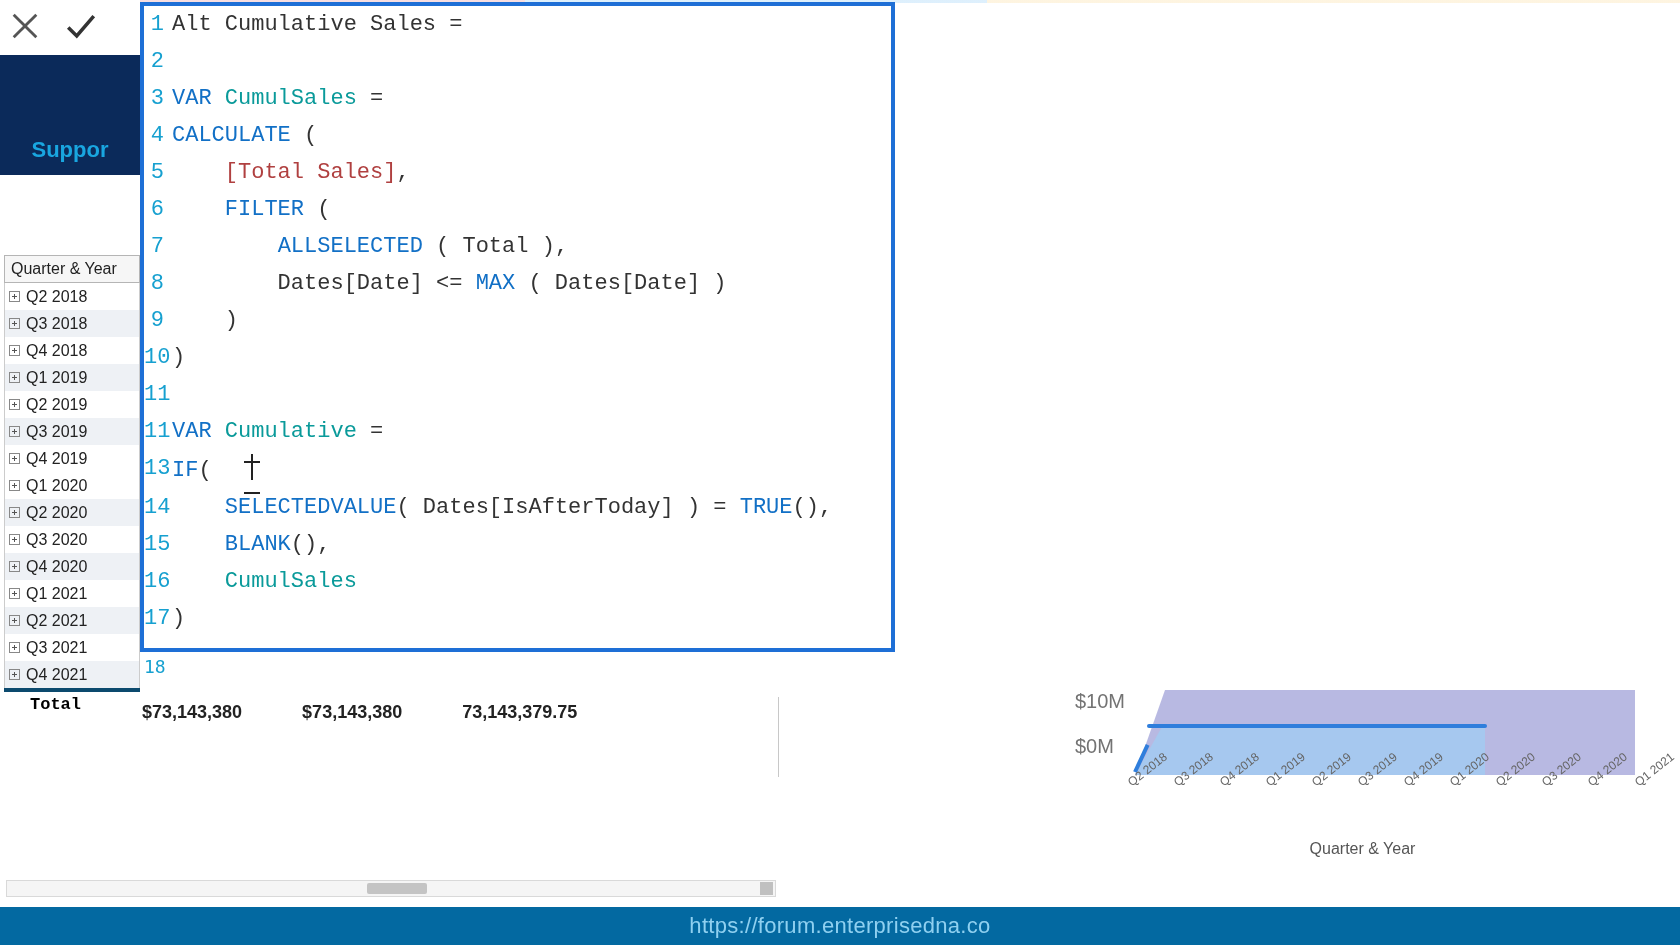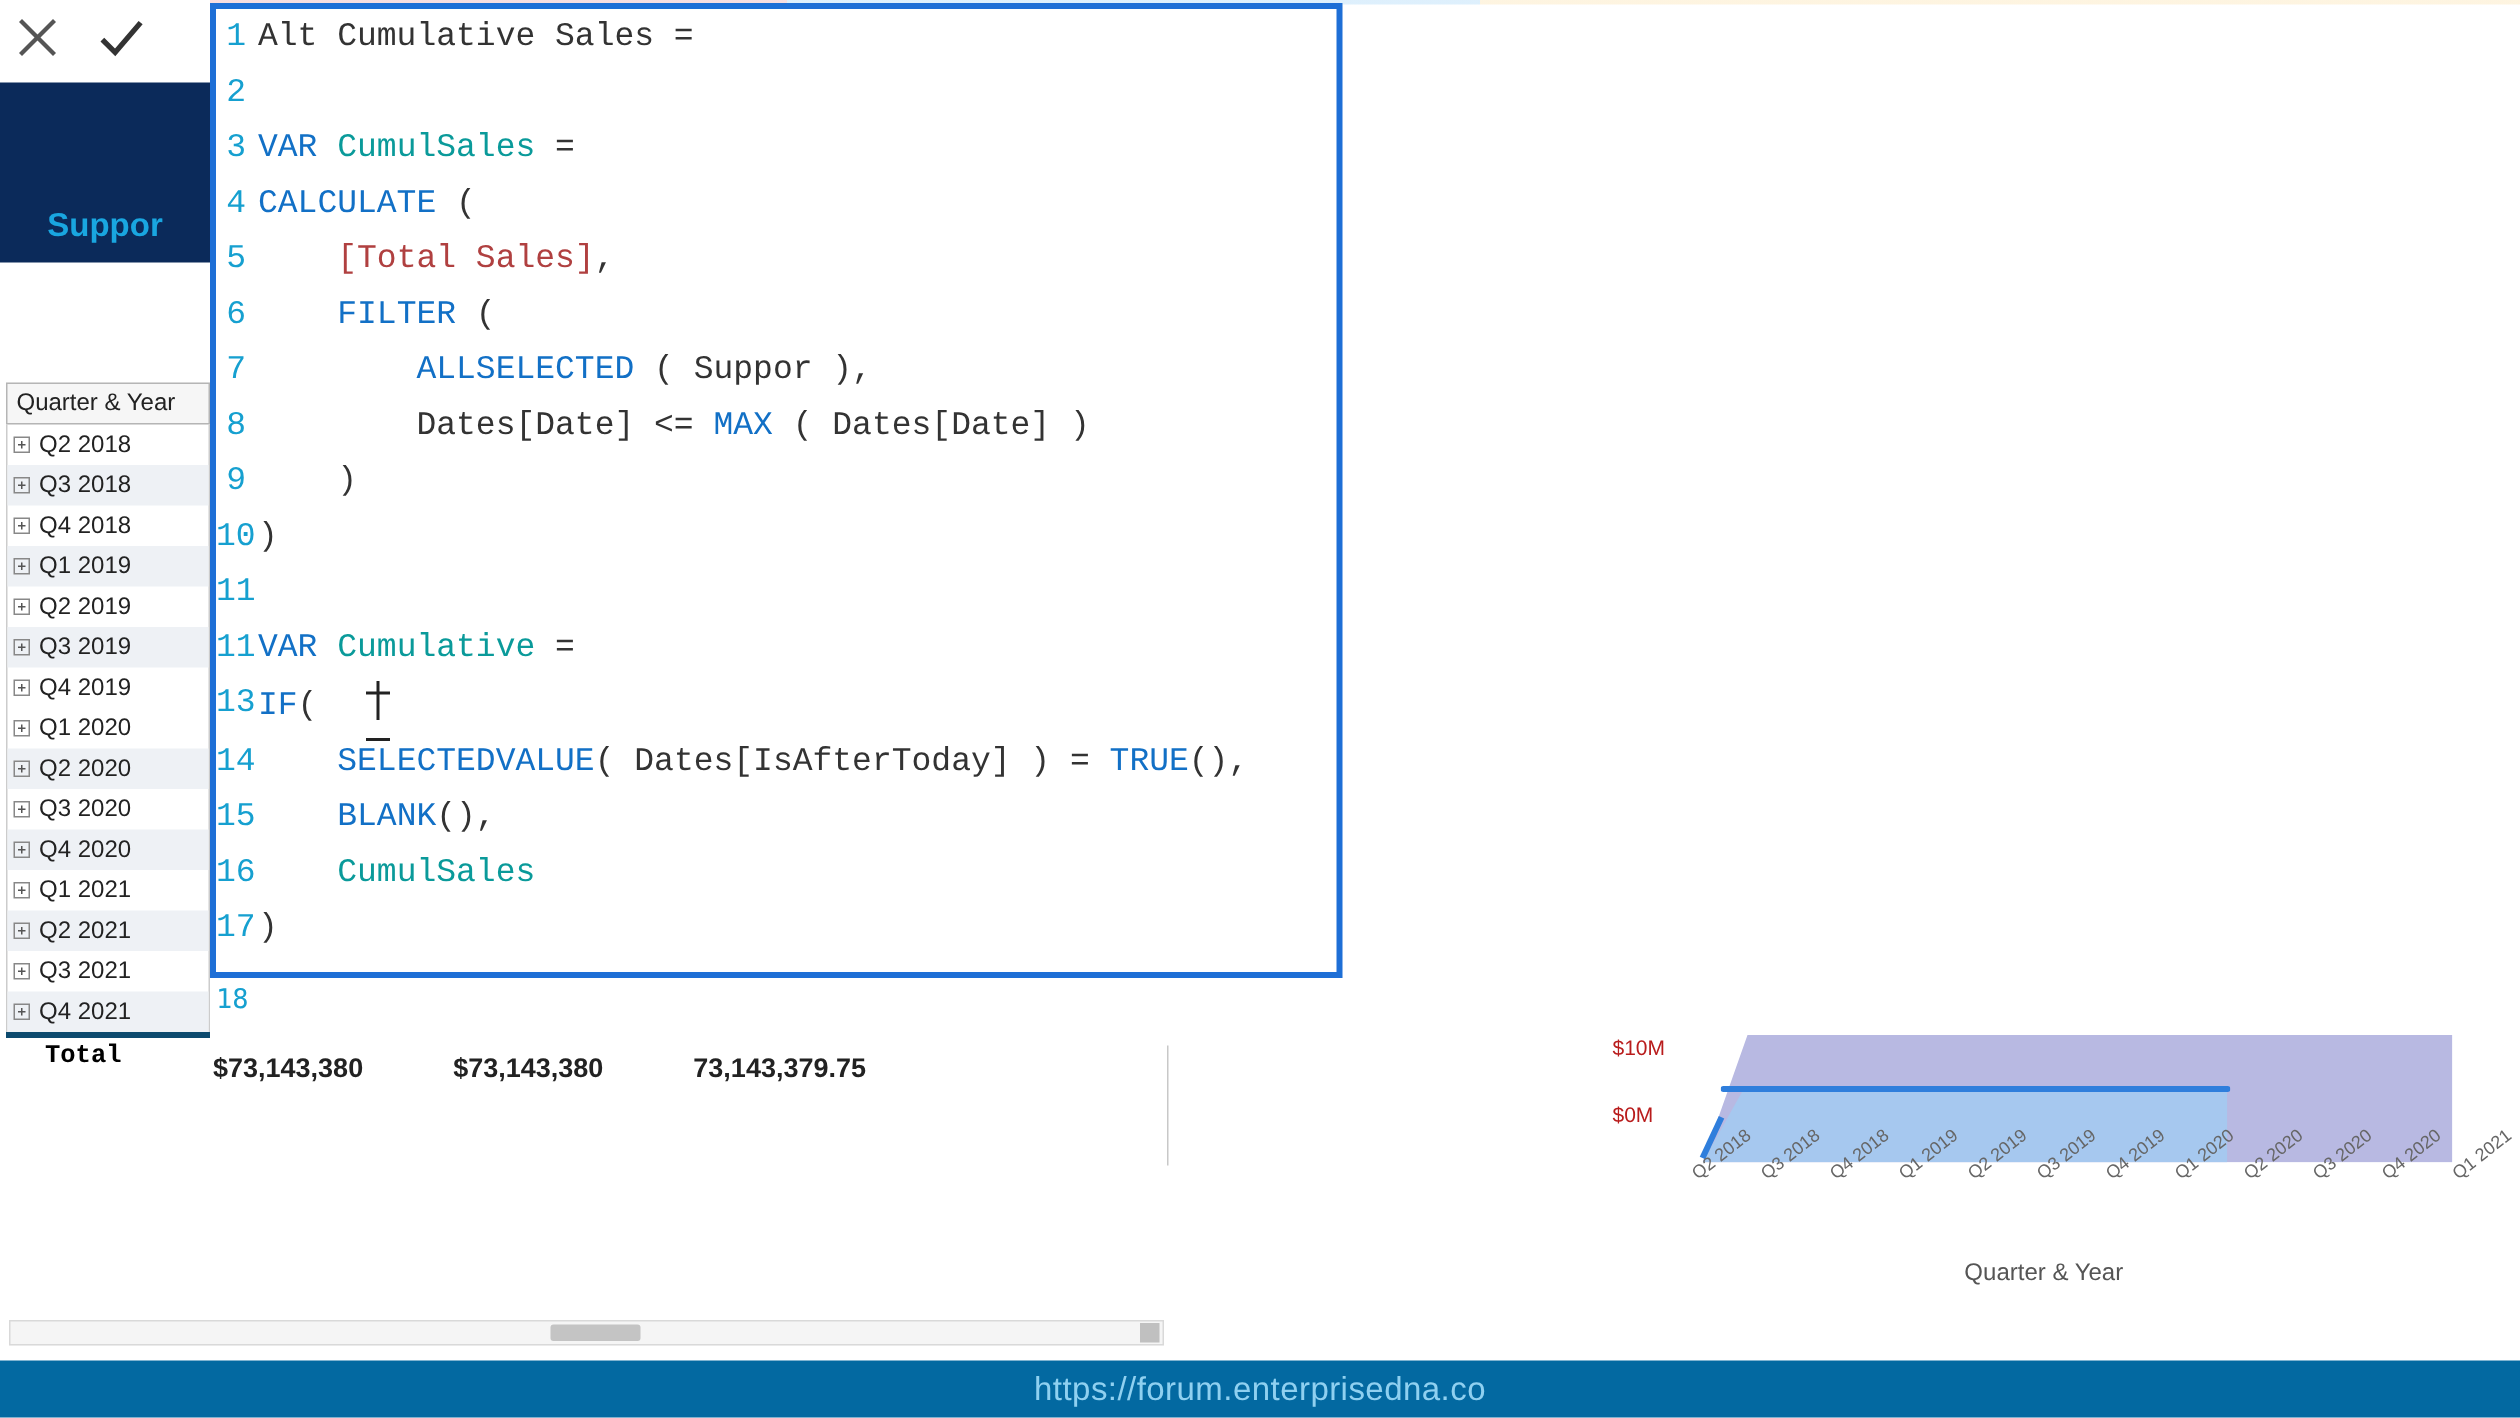"( Suppor )," span.str { text: Suppor -> Total }
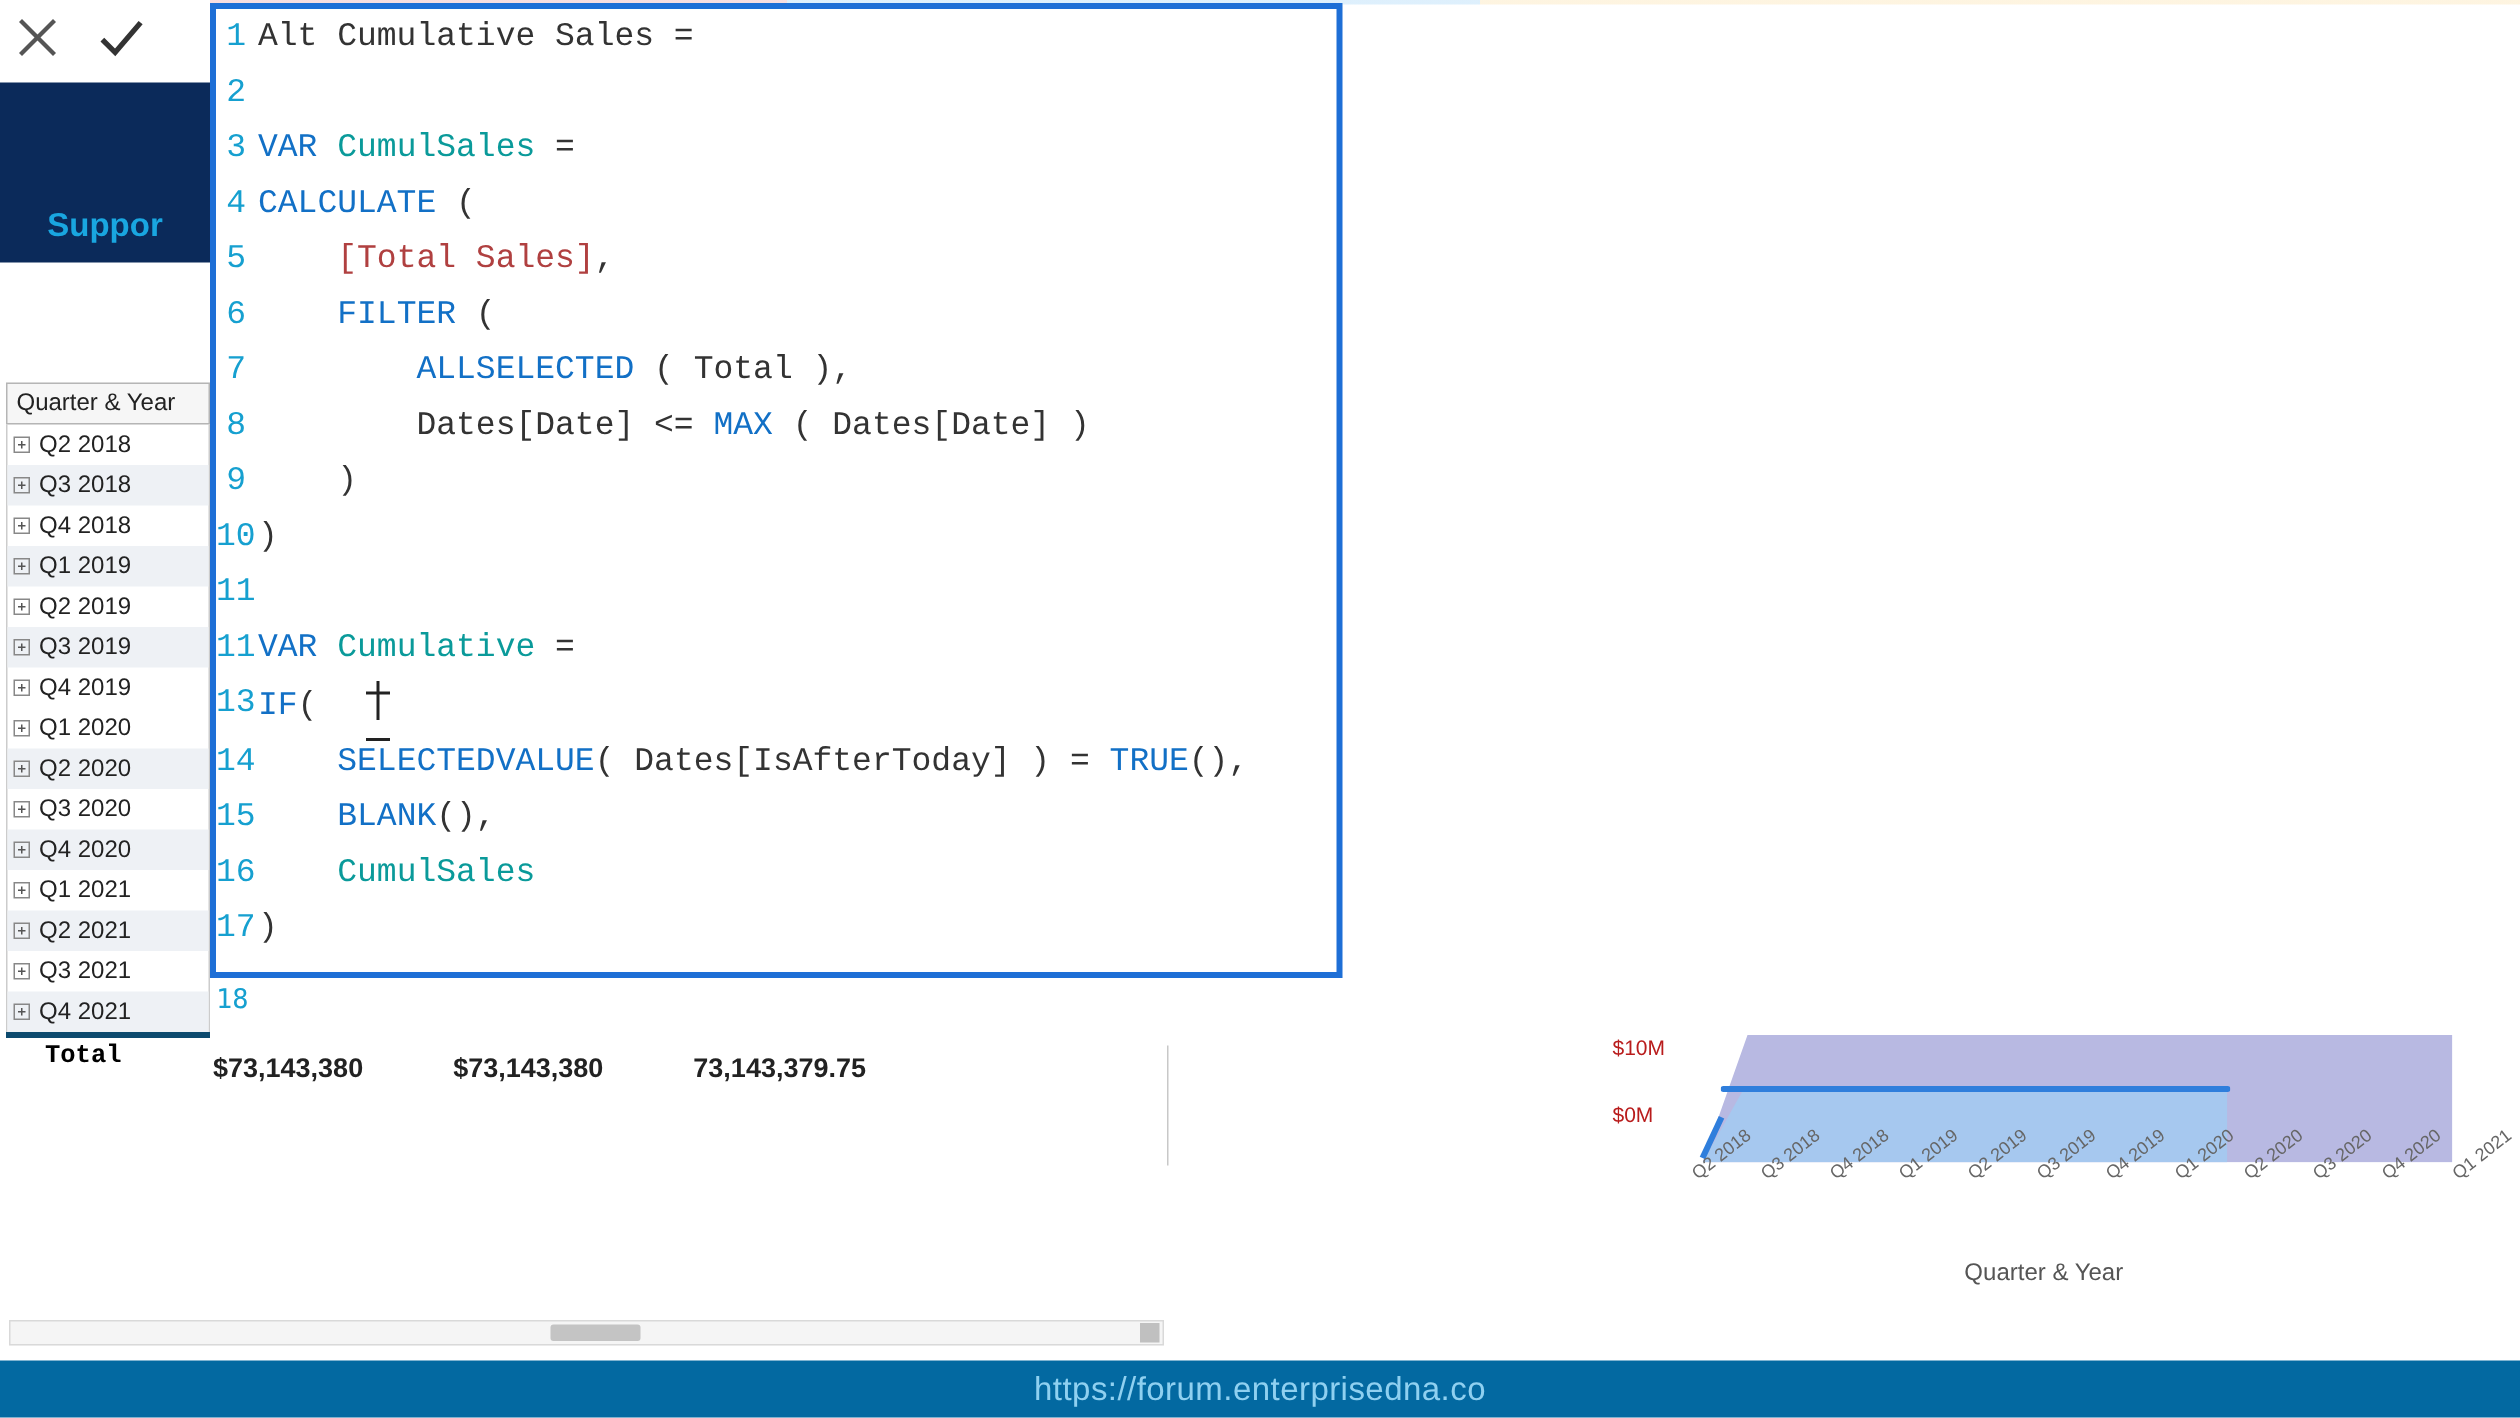"$10M" .y-ticks { color: #b91c1c -> #737373; font-size: 14px -> 20px }
